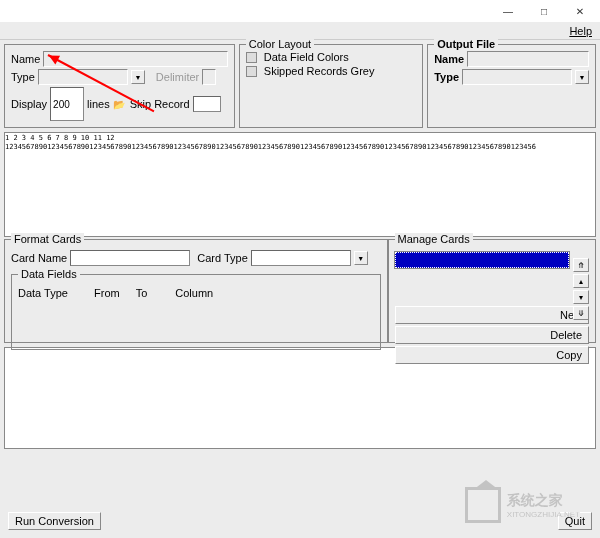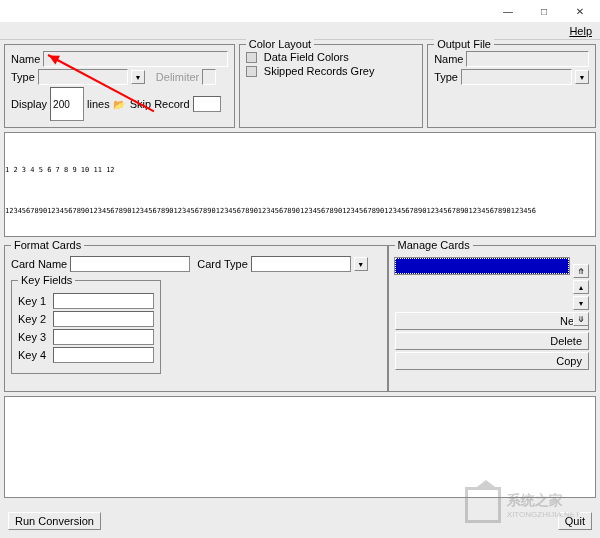"Output File" .output-panel { font-weight: none -> bold }
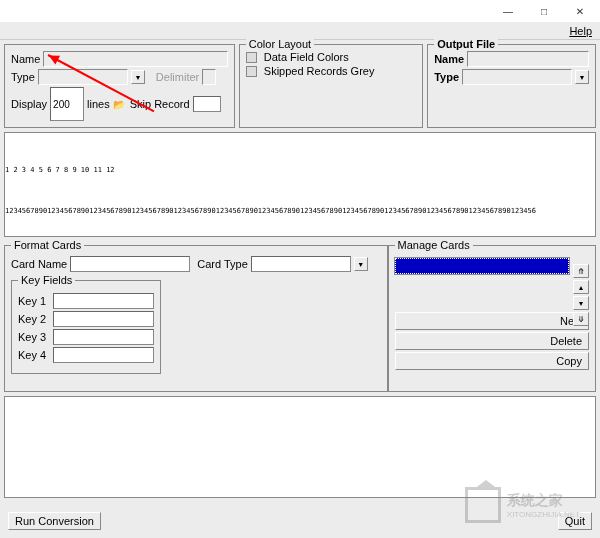"1 2 3 4 5" .ruler { margin-top: 32px -> none }
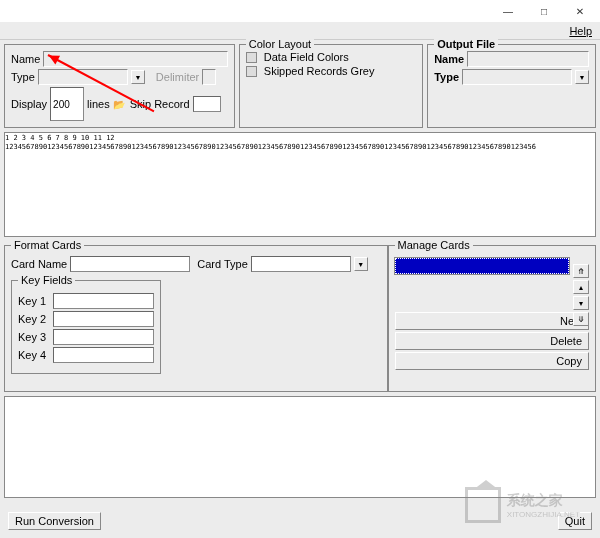"Format Cards" .format-panel { height: 147px -> 104px; margin-top: 8px -> 2px }
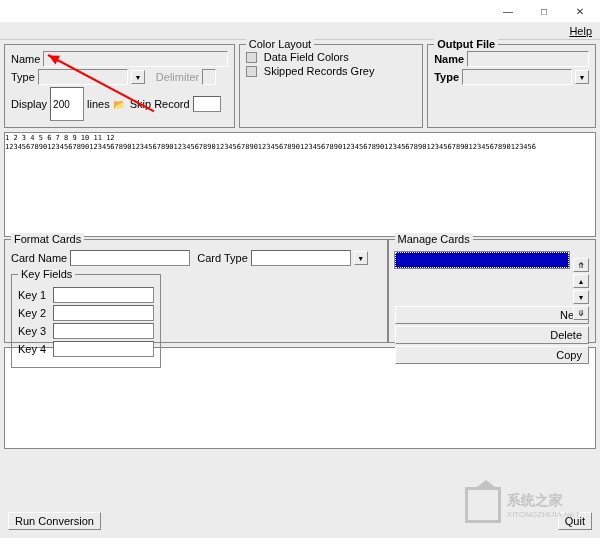"Data Fields" div.data-fields { html: none -> <div> <div>Data Fields</div> <div> <span>Data Type</span> <span>From</span> <span>To</span> <span>Column</span> </div> </div> }
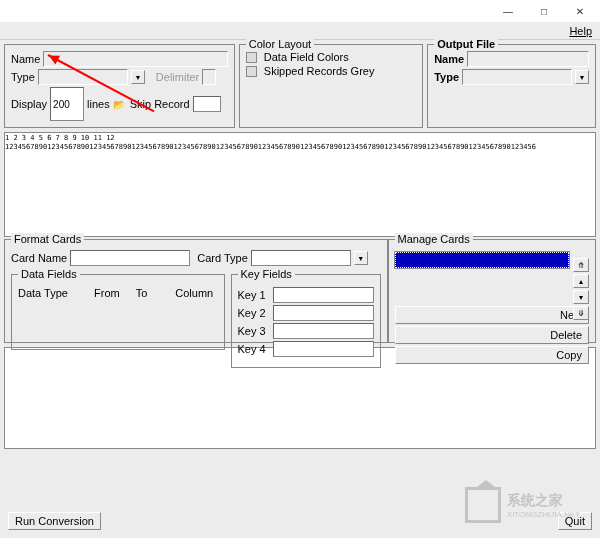"Key Fields" div.key-fields { html: <div> <div>Key Fields</div> <div> <span>Key 1</span> <span></span> </div> <div> <span>Key 2</span> <span></span> </div> <div> <span>Key 3</span> <span></span> </div> <div> <span>Key 4</span> <span></span> </div> </div> -> none }
